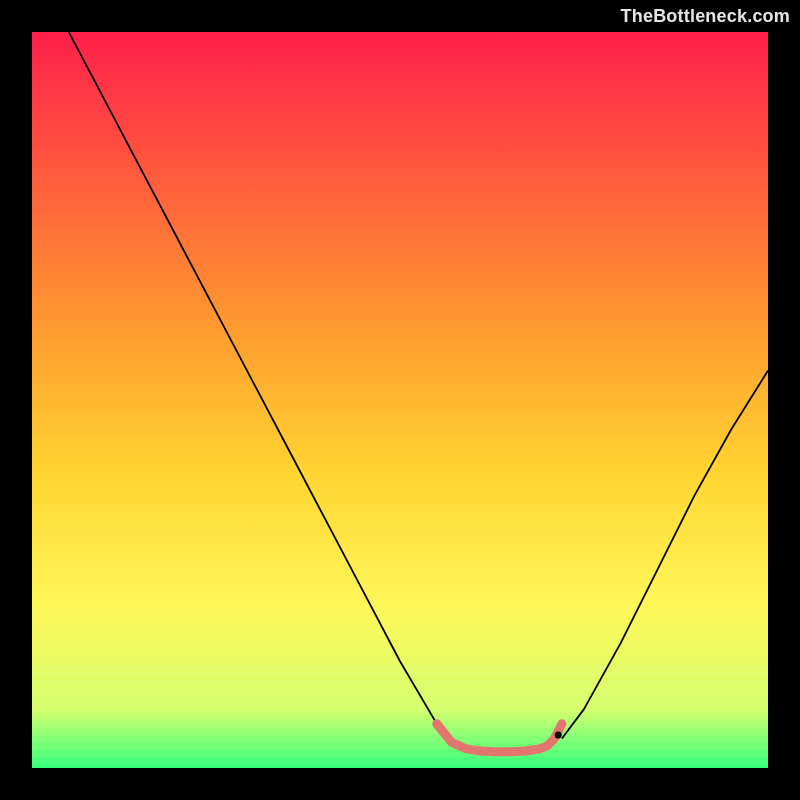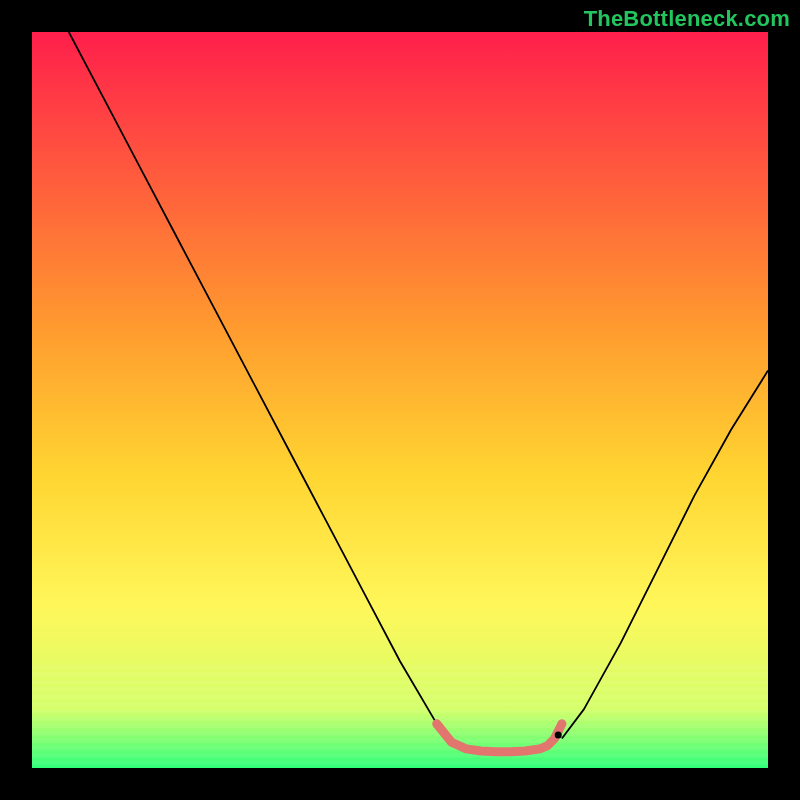"TheBottleneck.com" .watermark { color: #22c55e -> #e5e5e5; font-size: 22px -> 18px }
